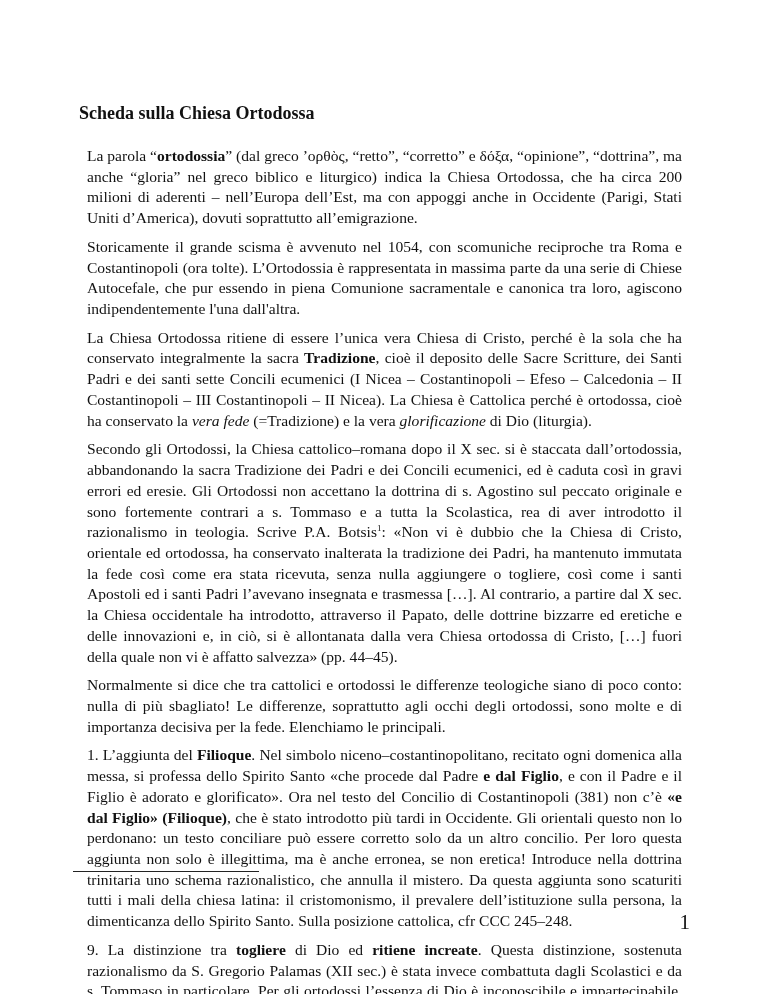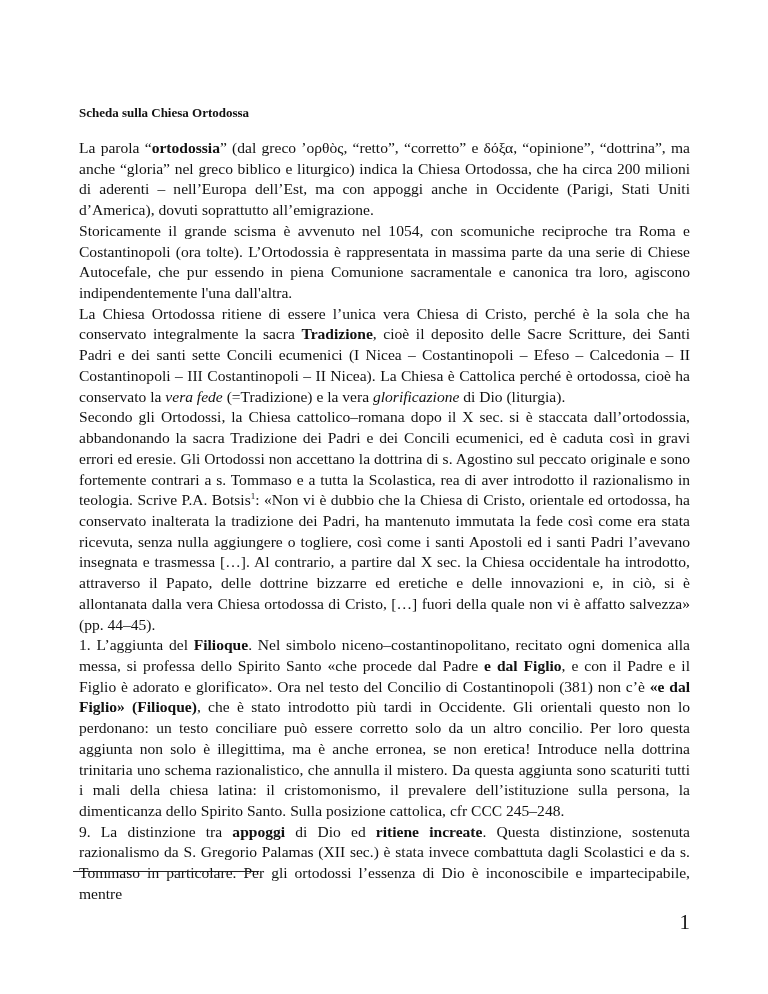"Scheda sulla Chiesa Ortodossa" .title { font-size: 13px -> 18px }
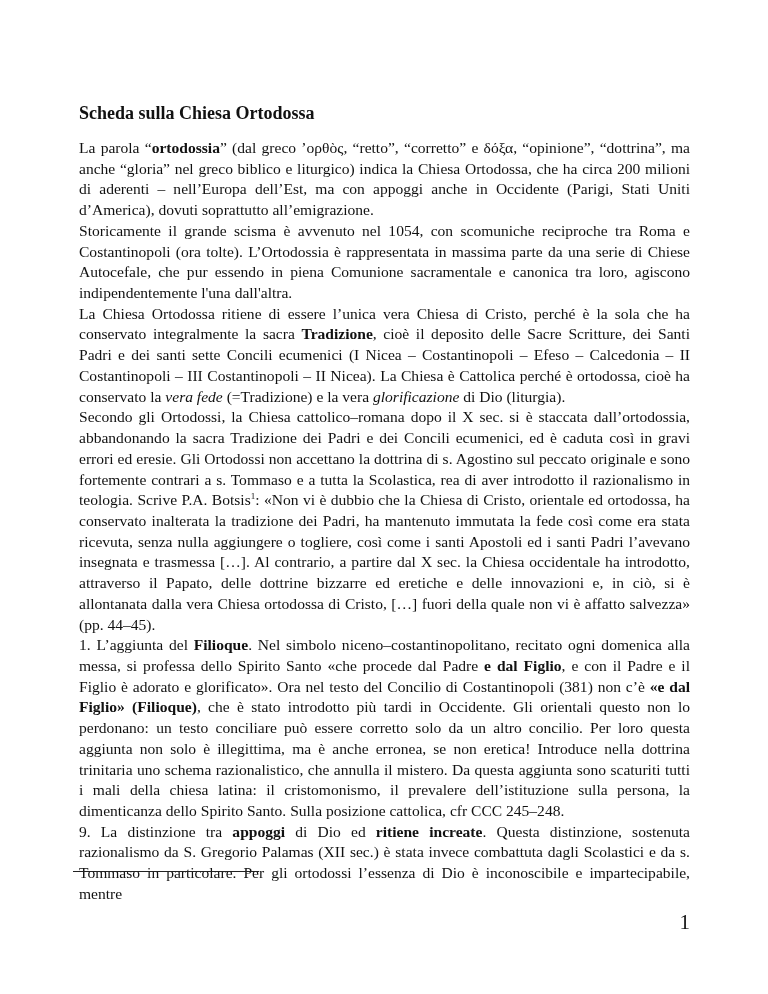"La parola “ortodossia” (dal greco" .body-text p { margin: 0 -> 8px }
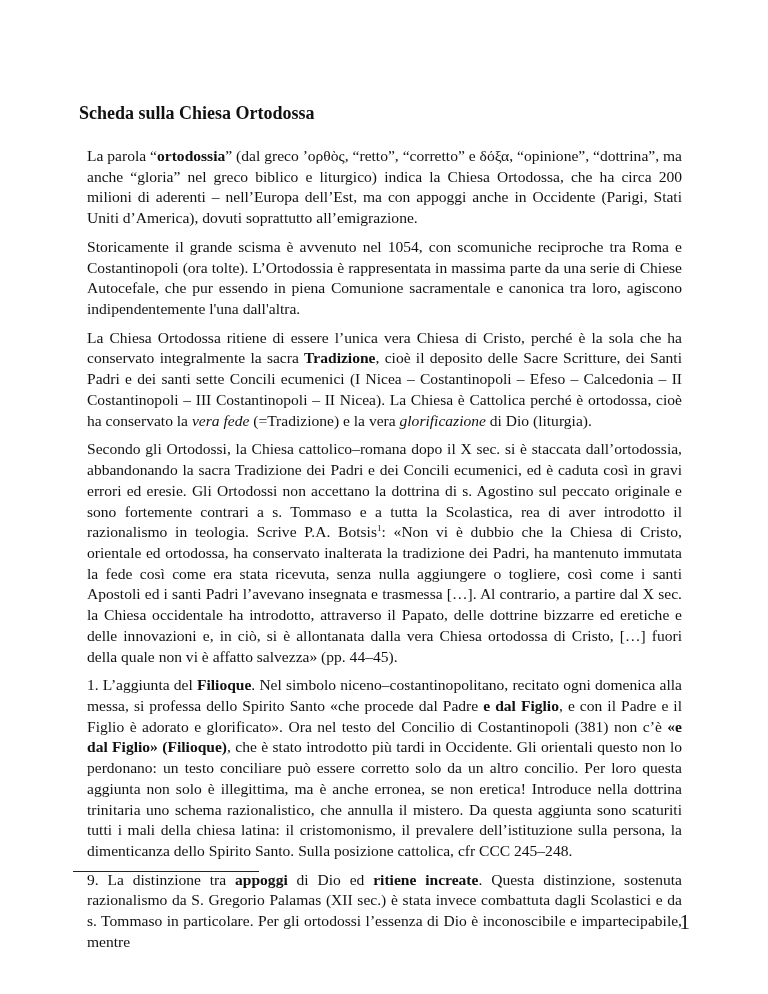"Normalmente si dice che tra" p { html: none -> <p>Normalmente si dice che tra cattolici e ortodossi le differenze teologiche siano di poco conto: nulla di più sbagliato! Le differenze, soprattutto agli occhi degli ortodossi, sono molte e di importanza decisiva per la fede. Elenchiamo le principali.</p> }
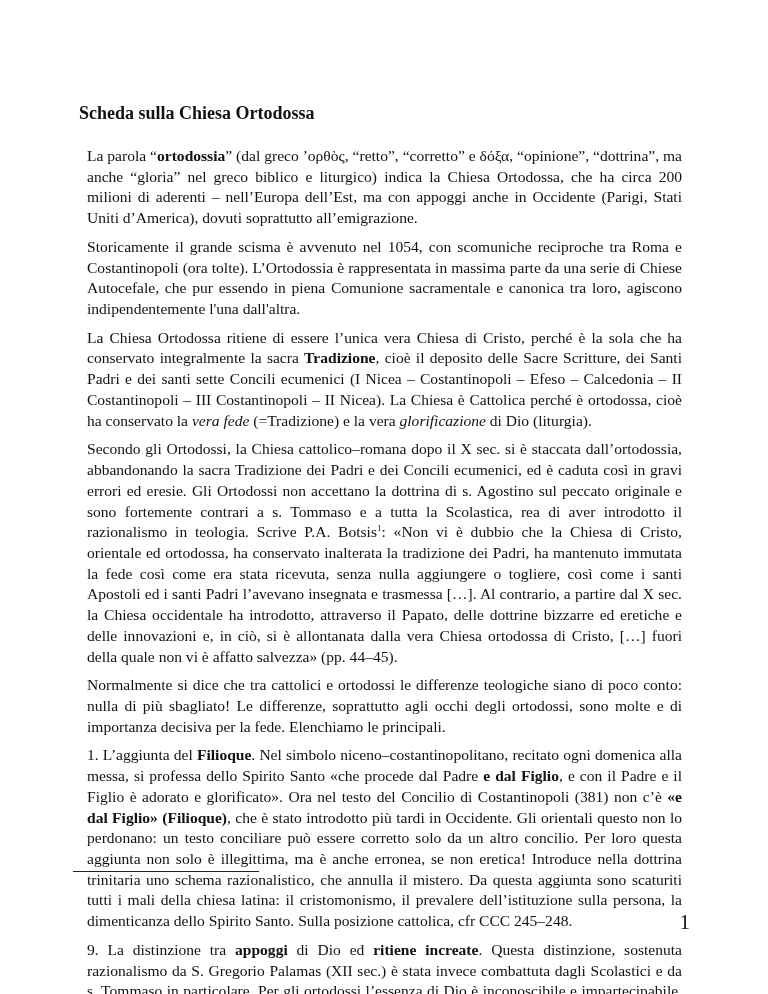"appoggi" b { text: appoggi -> togliere }
